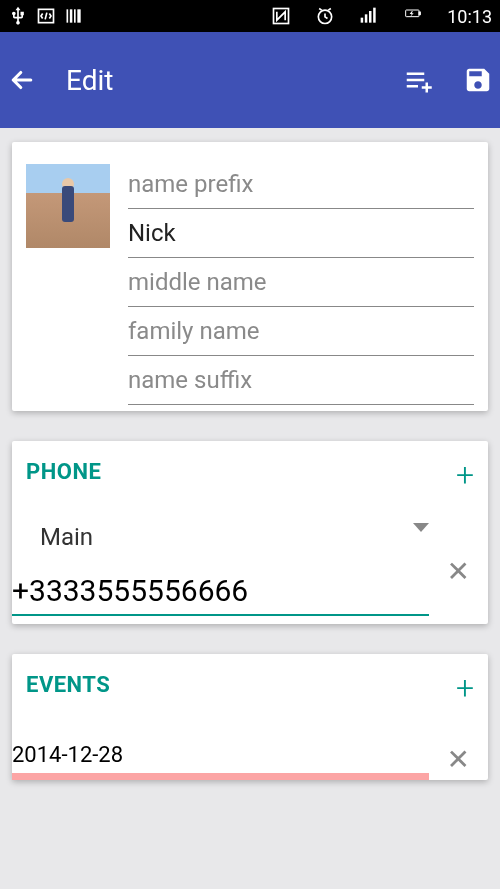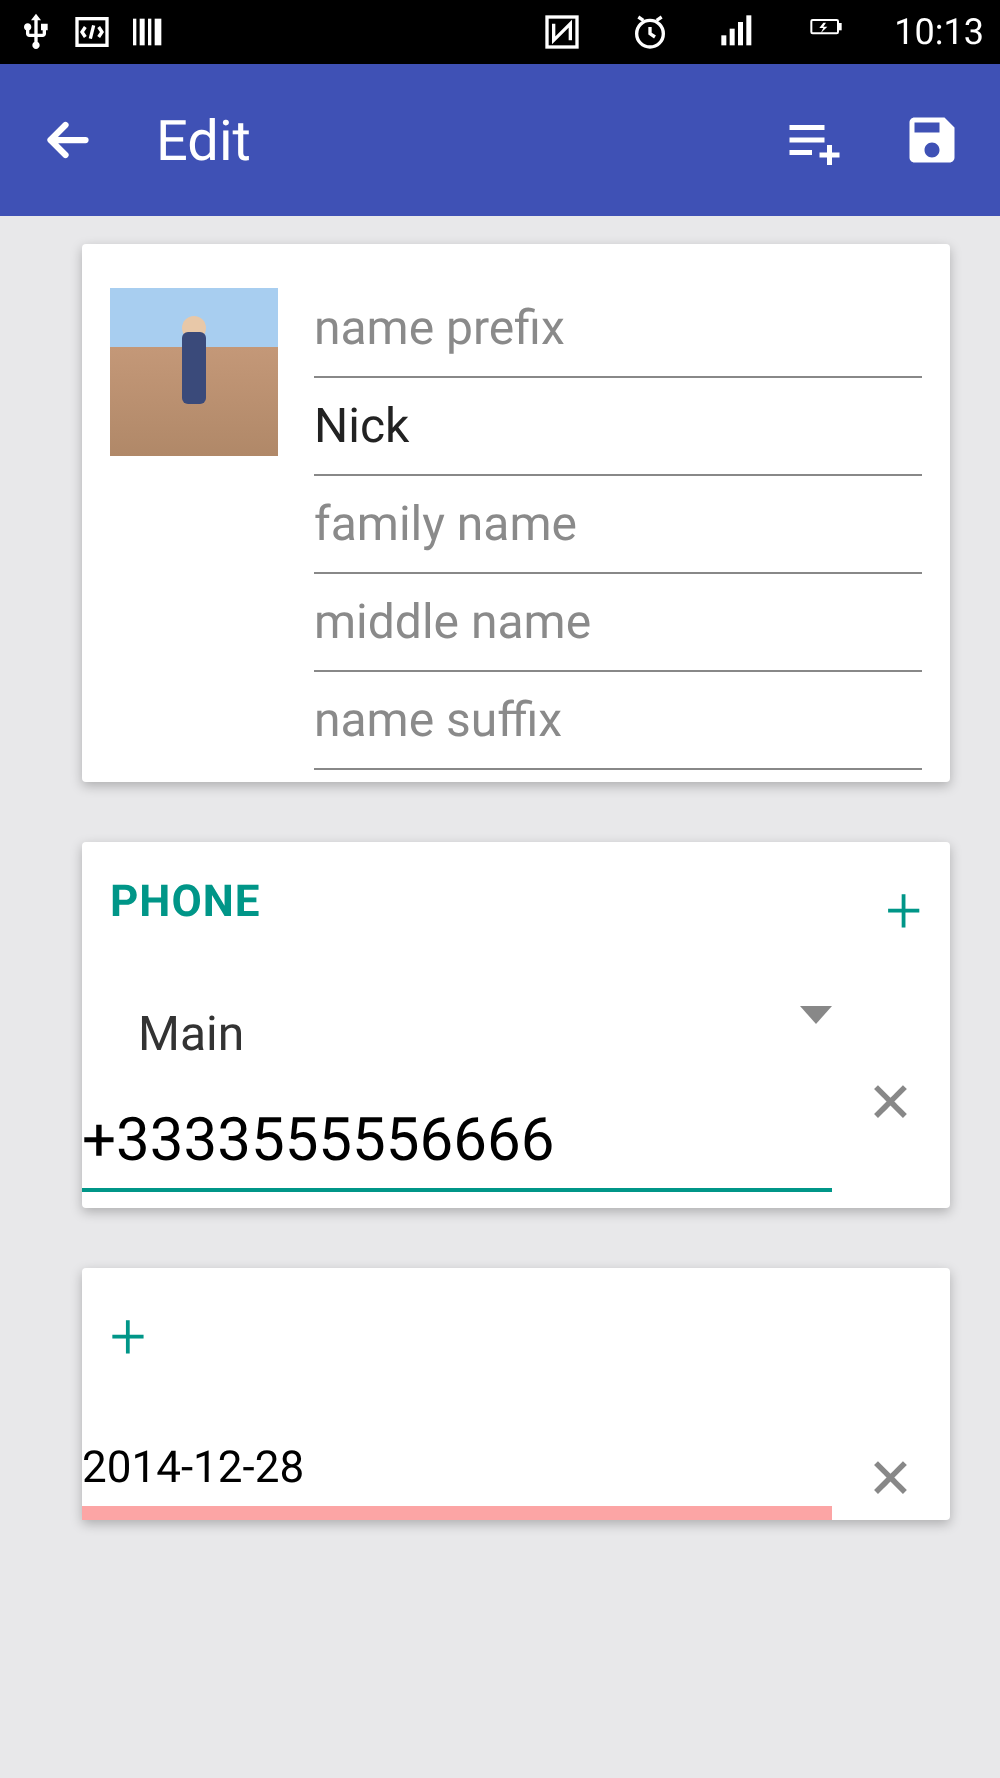"Edit" .app-bar { height: 76px -> 96px; padding: 0 18px -> 0 6px }
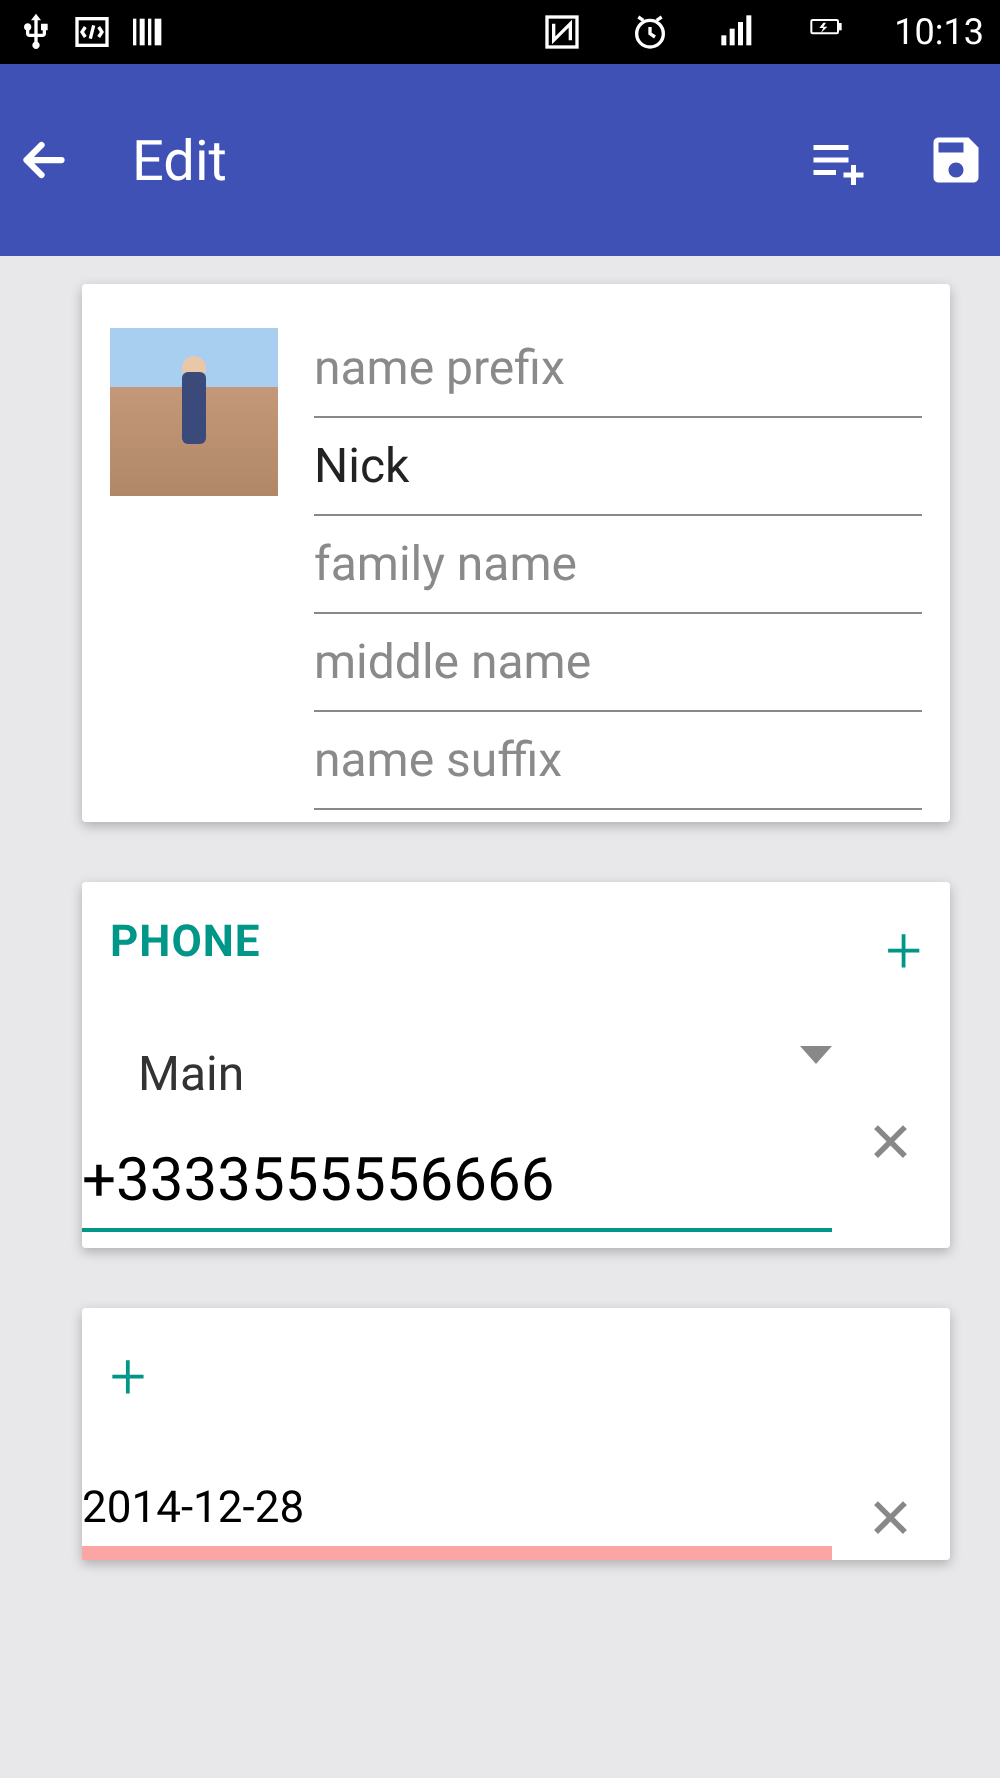"name prefix" .content { margin-left: 16px -> none; padding: 14px 25px -> 14px 12px }
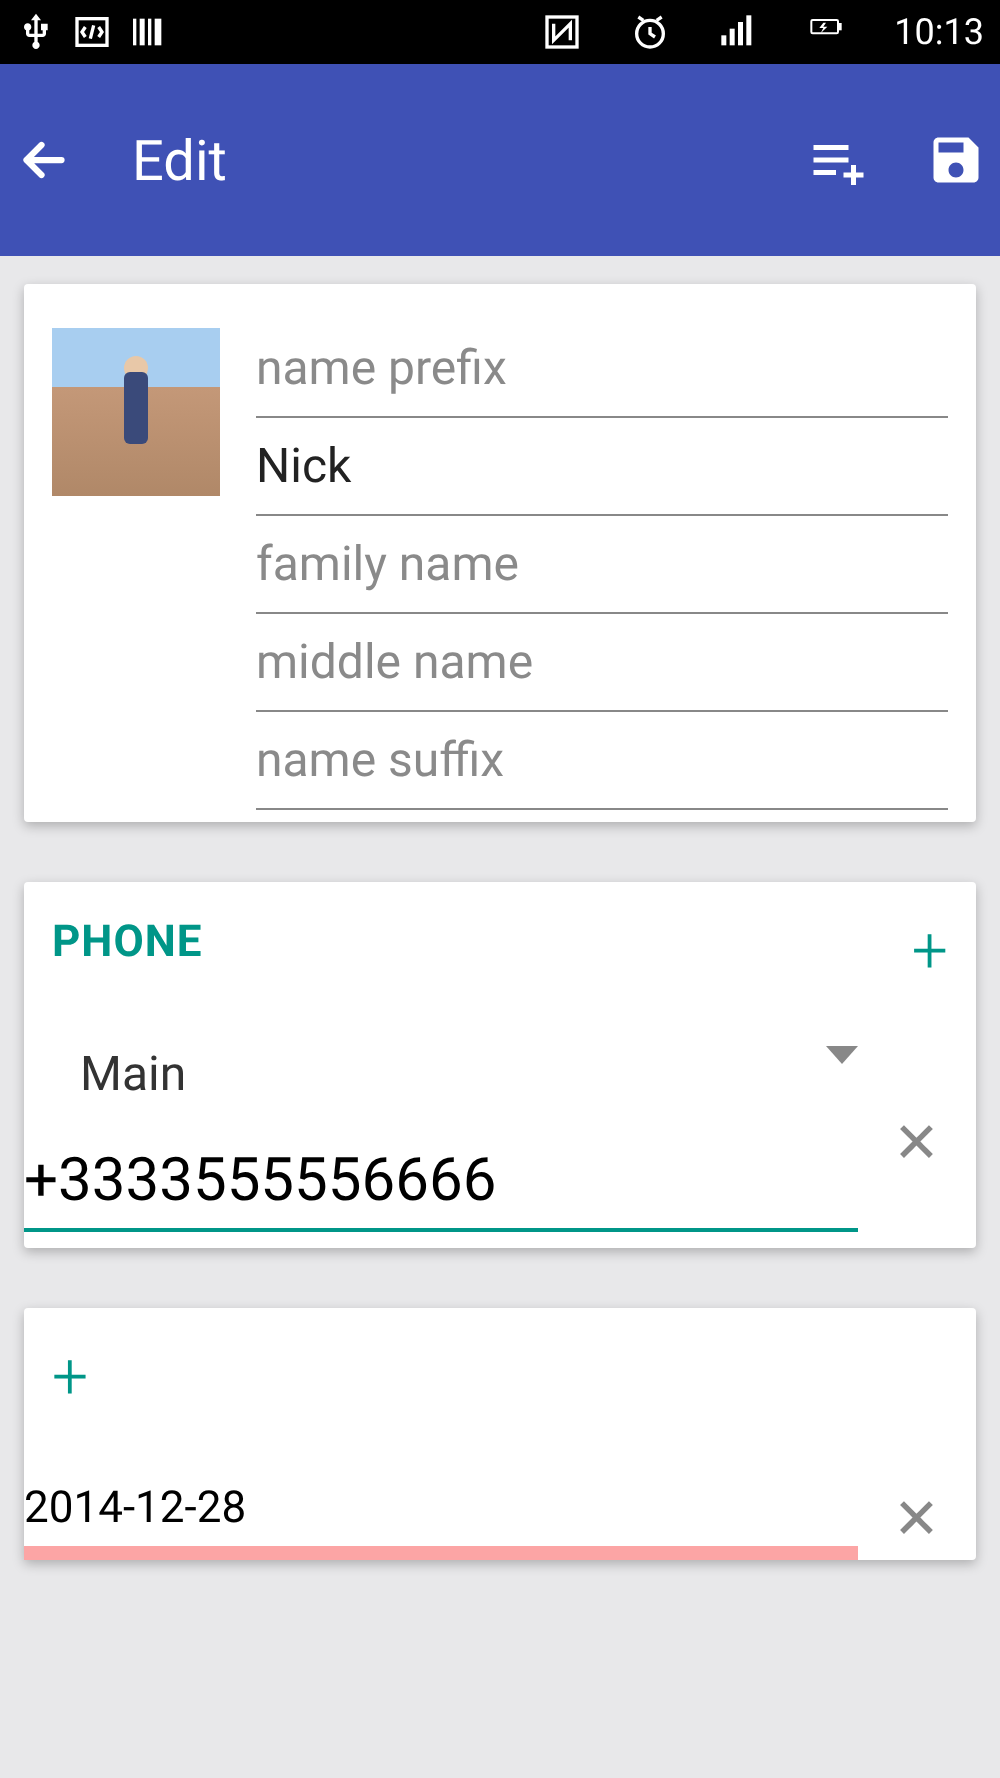"family name" input.field { order: before "middle name" -> after "middle name" }
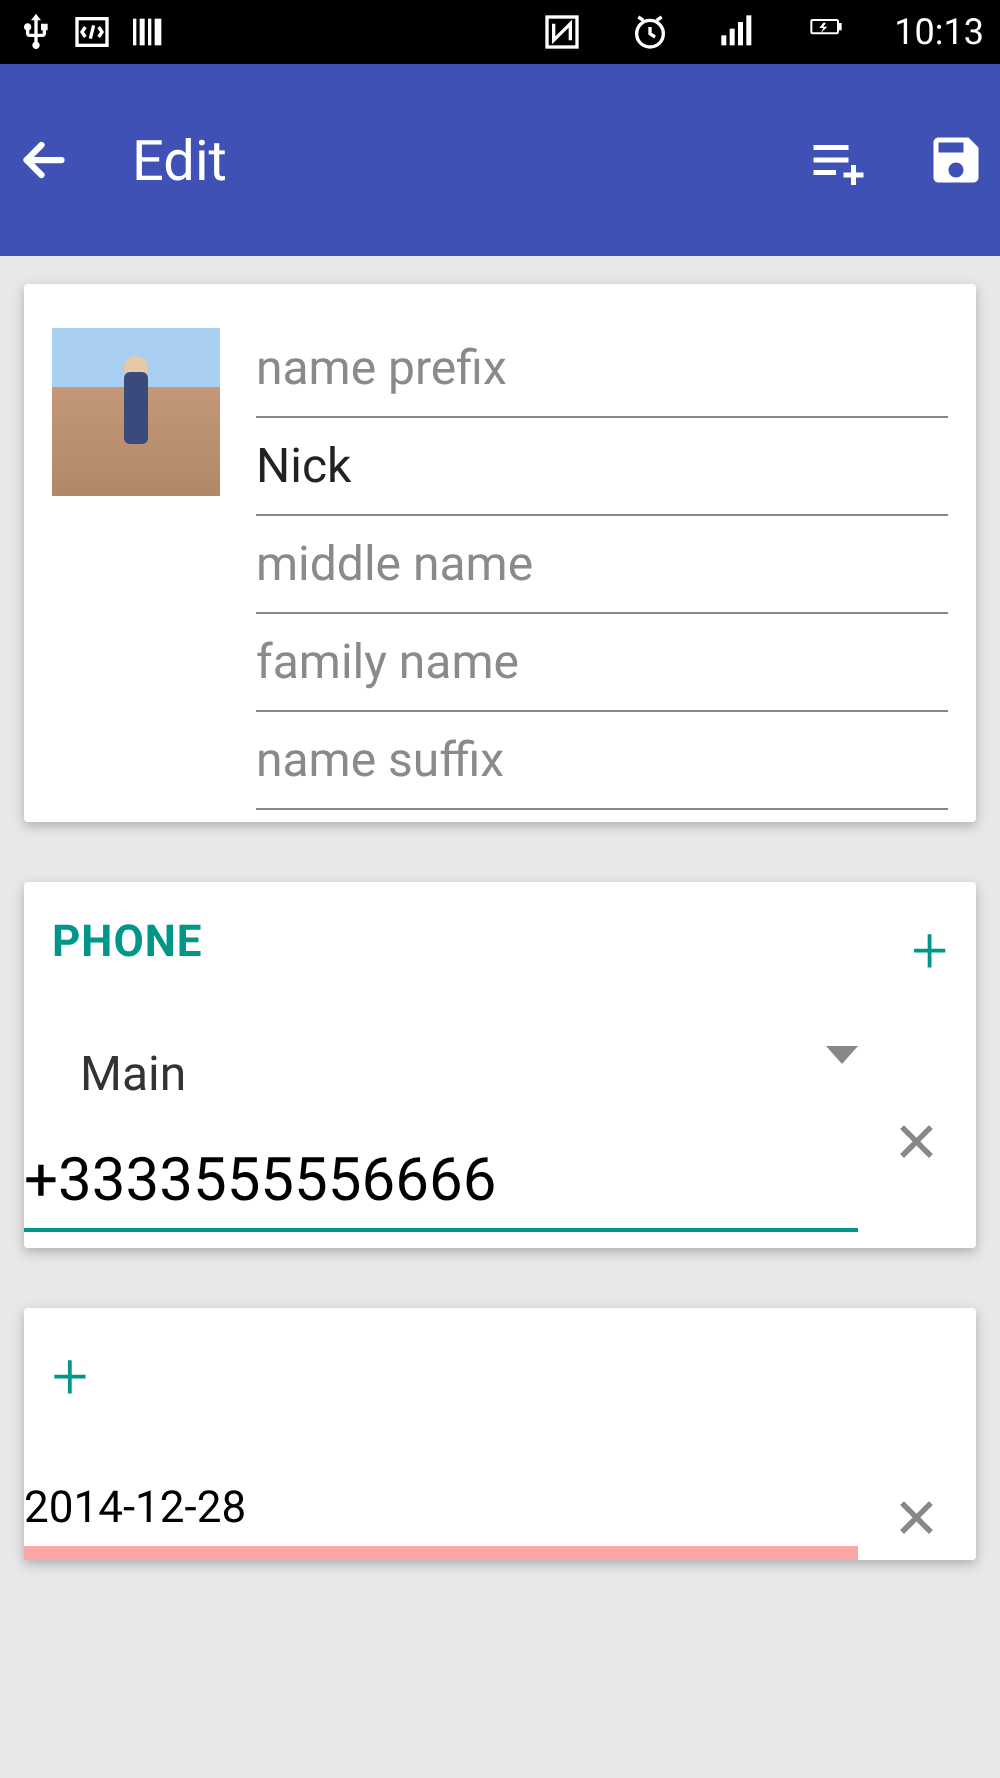"EVENTS" span.section-title { html: none -> <span>EVENTS</span> }
